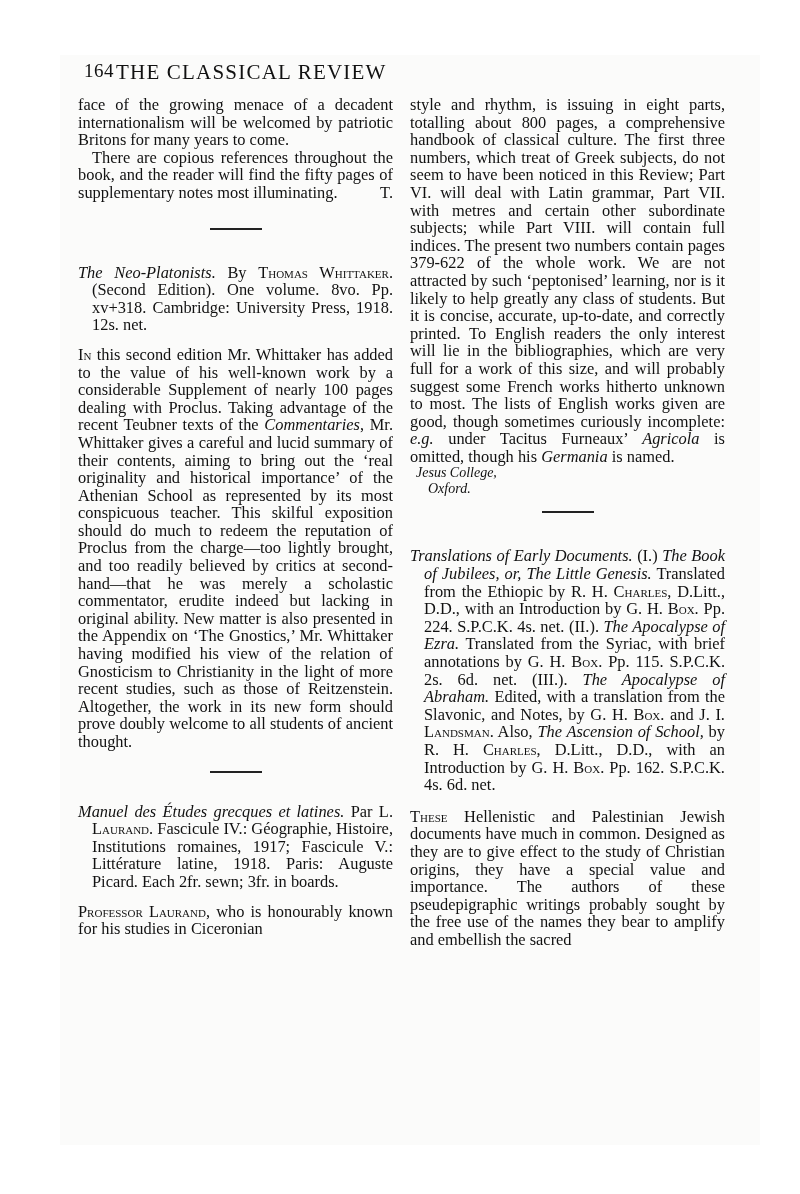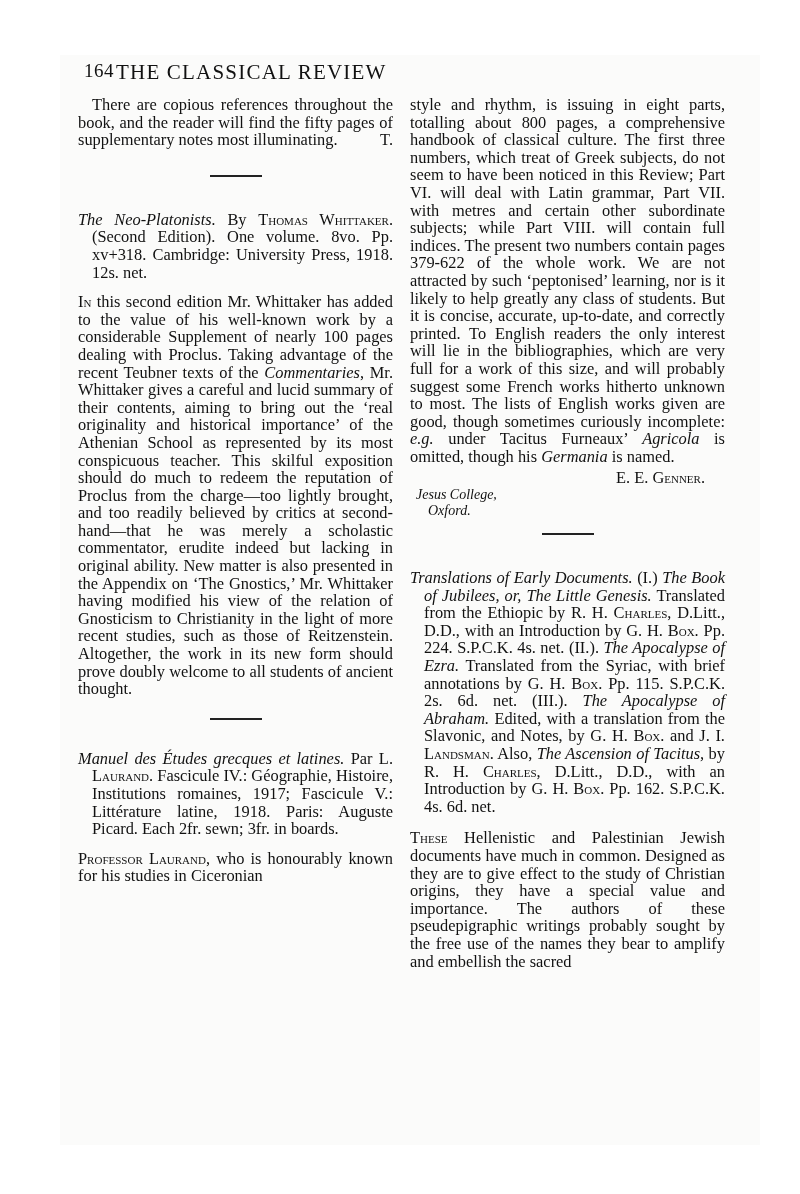"face of the growing menace" p { html: none -> <p>face of the growing menace of a decadent internationalism will be welcomed by patriotic Britons for many years to come.</p> }
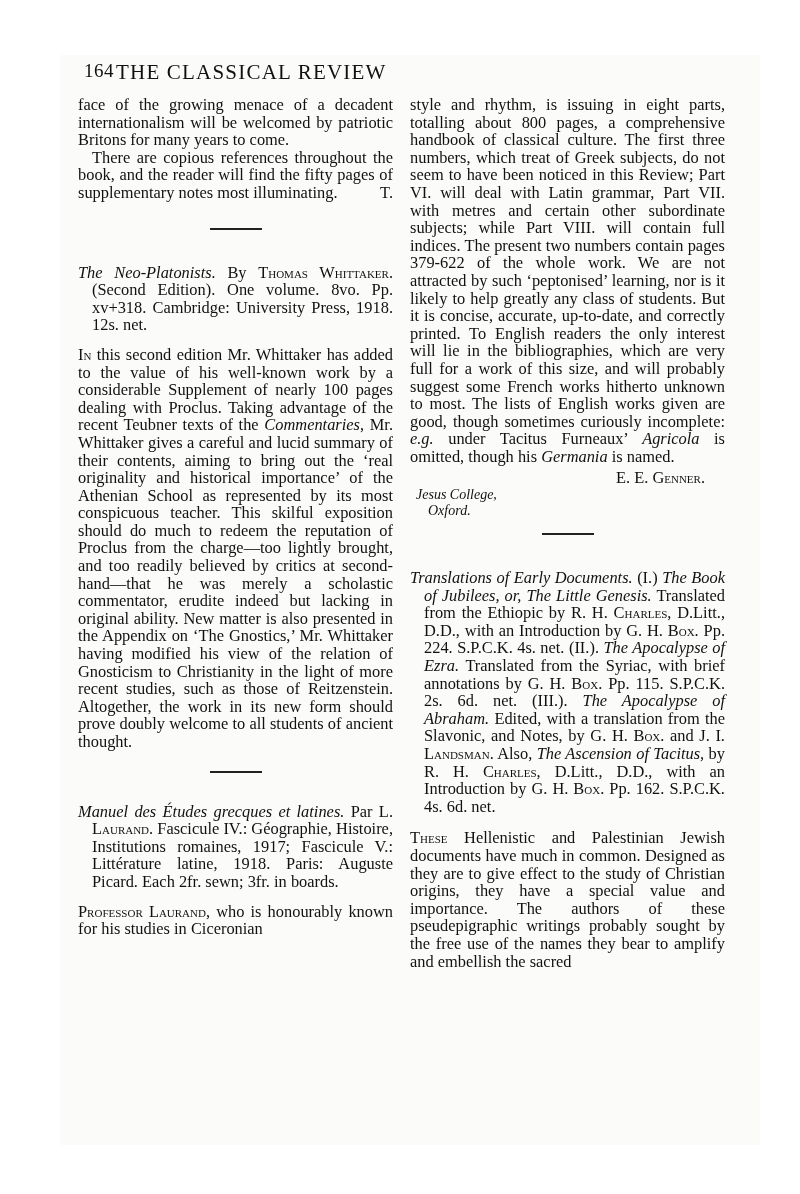"E. E. Genner." p.sig { html: <p>E. E. Genner.</p> -> none }
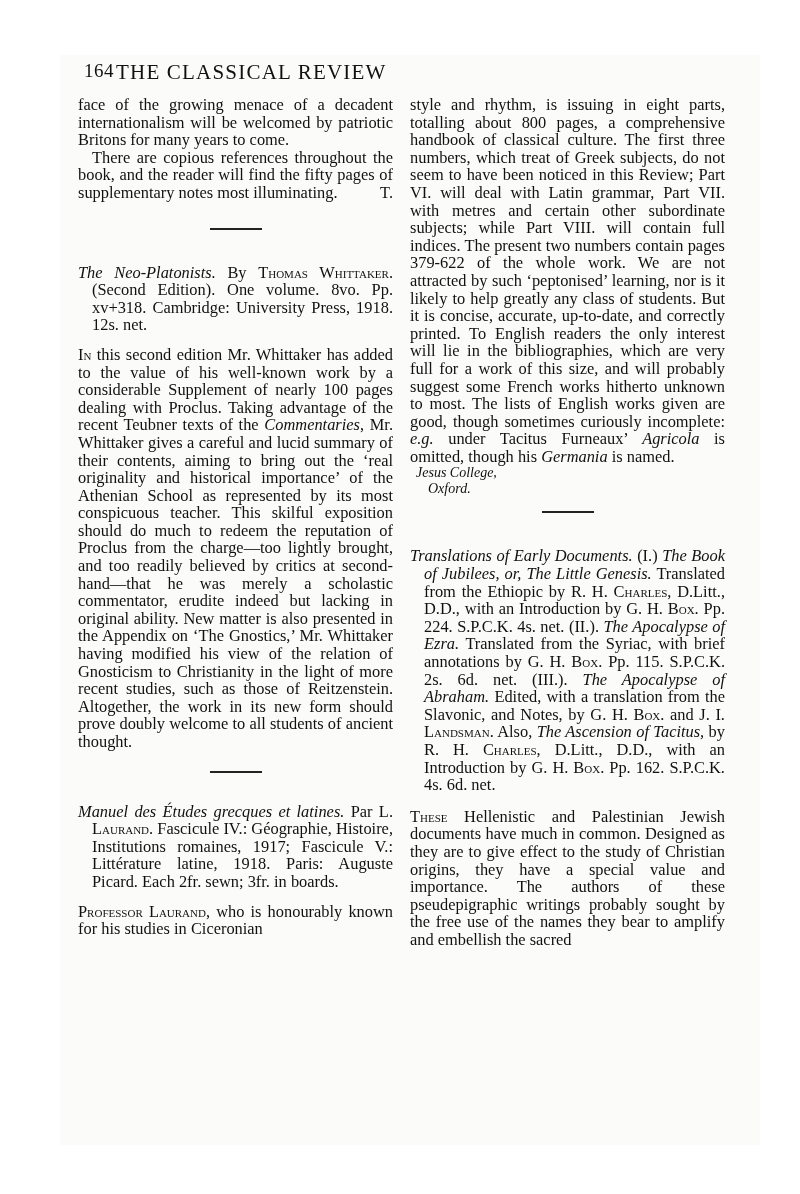"The Ascension of Tacitus," i { text: Tacitus -> School }
